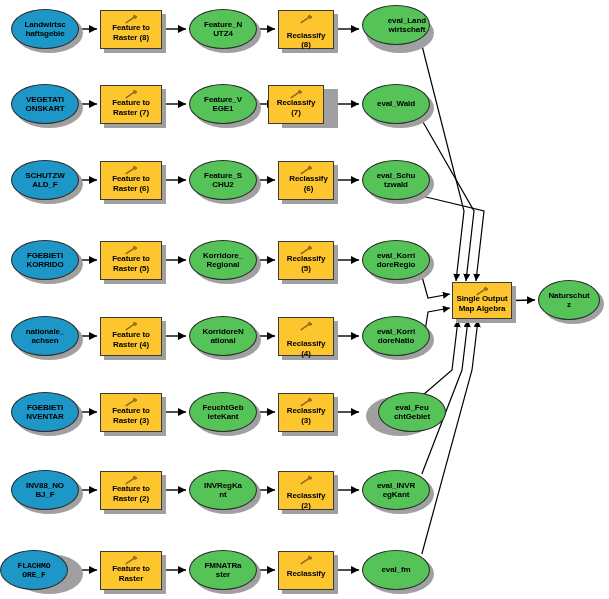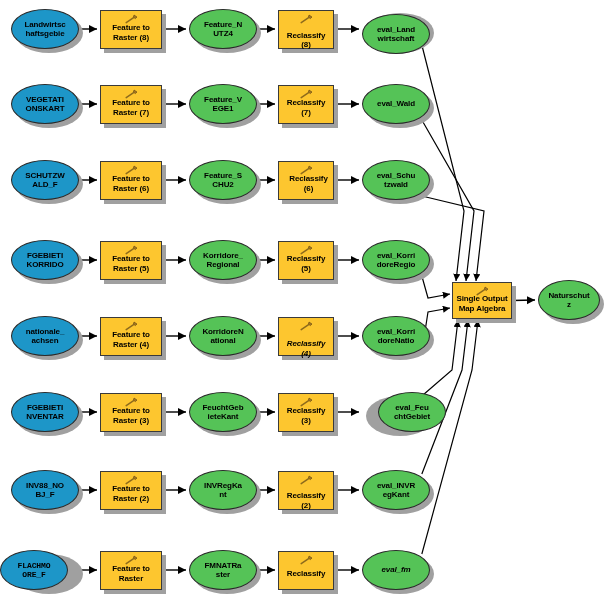"eval_Land" div.node { justify-content: none -> flex-end; top: 14px -> 5px }
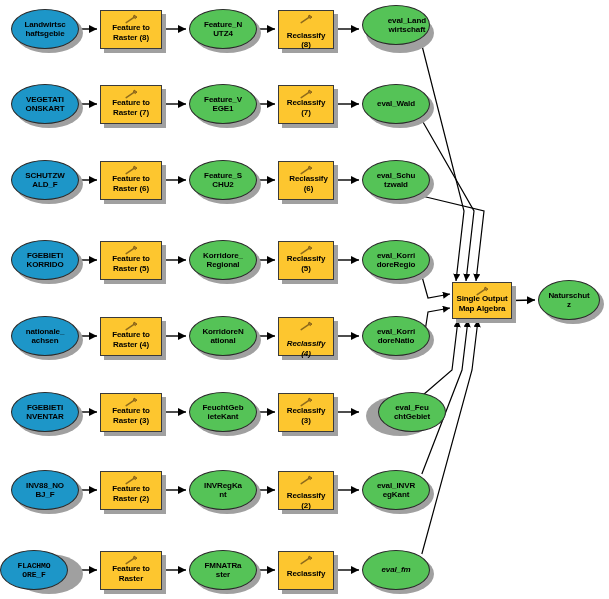"Reclassify (7)" div.node { left: 278px -> 268px }
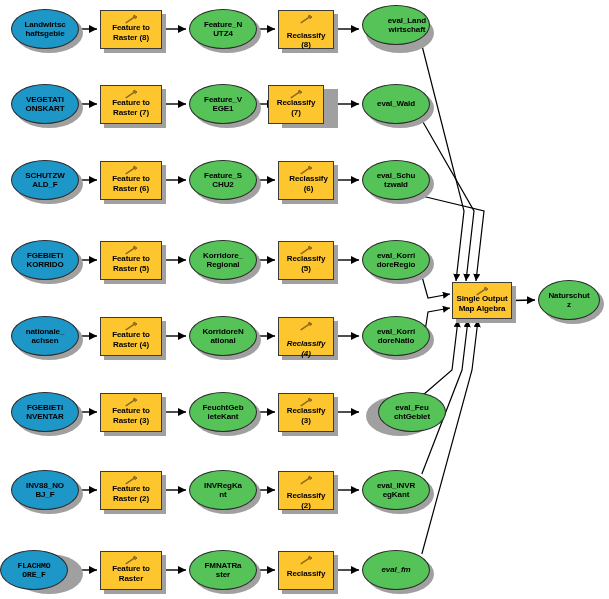"Reclassify (4)" span.lbl { font-style: italic -> none }
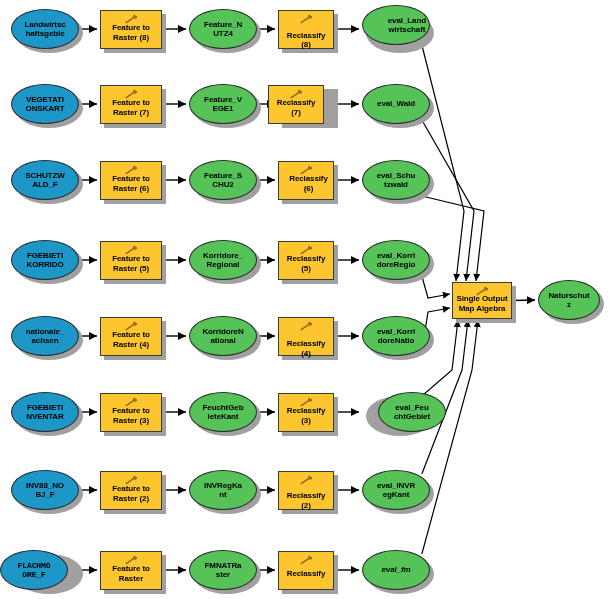"eval_fm" div.node { font-style: italic -> none }
